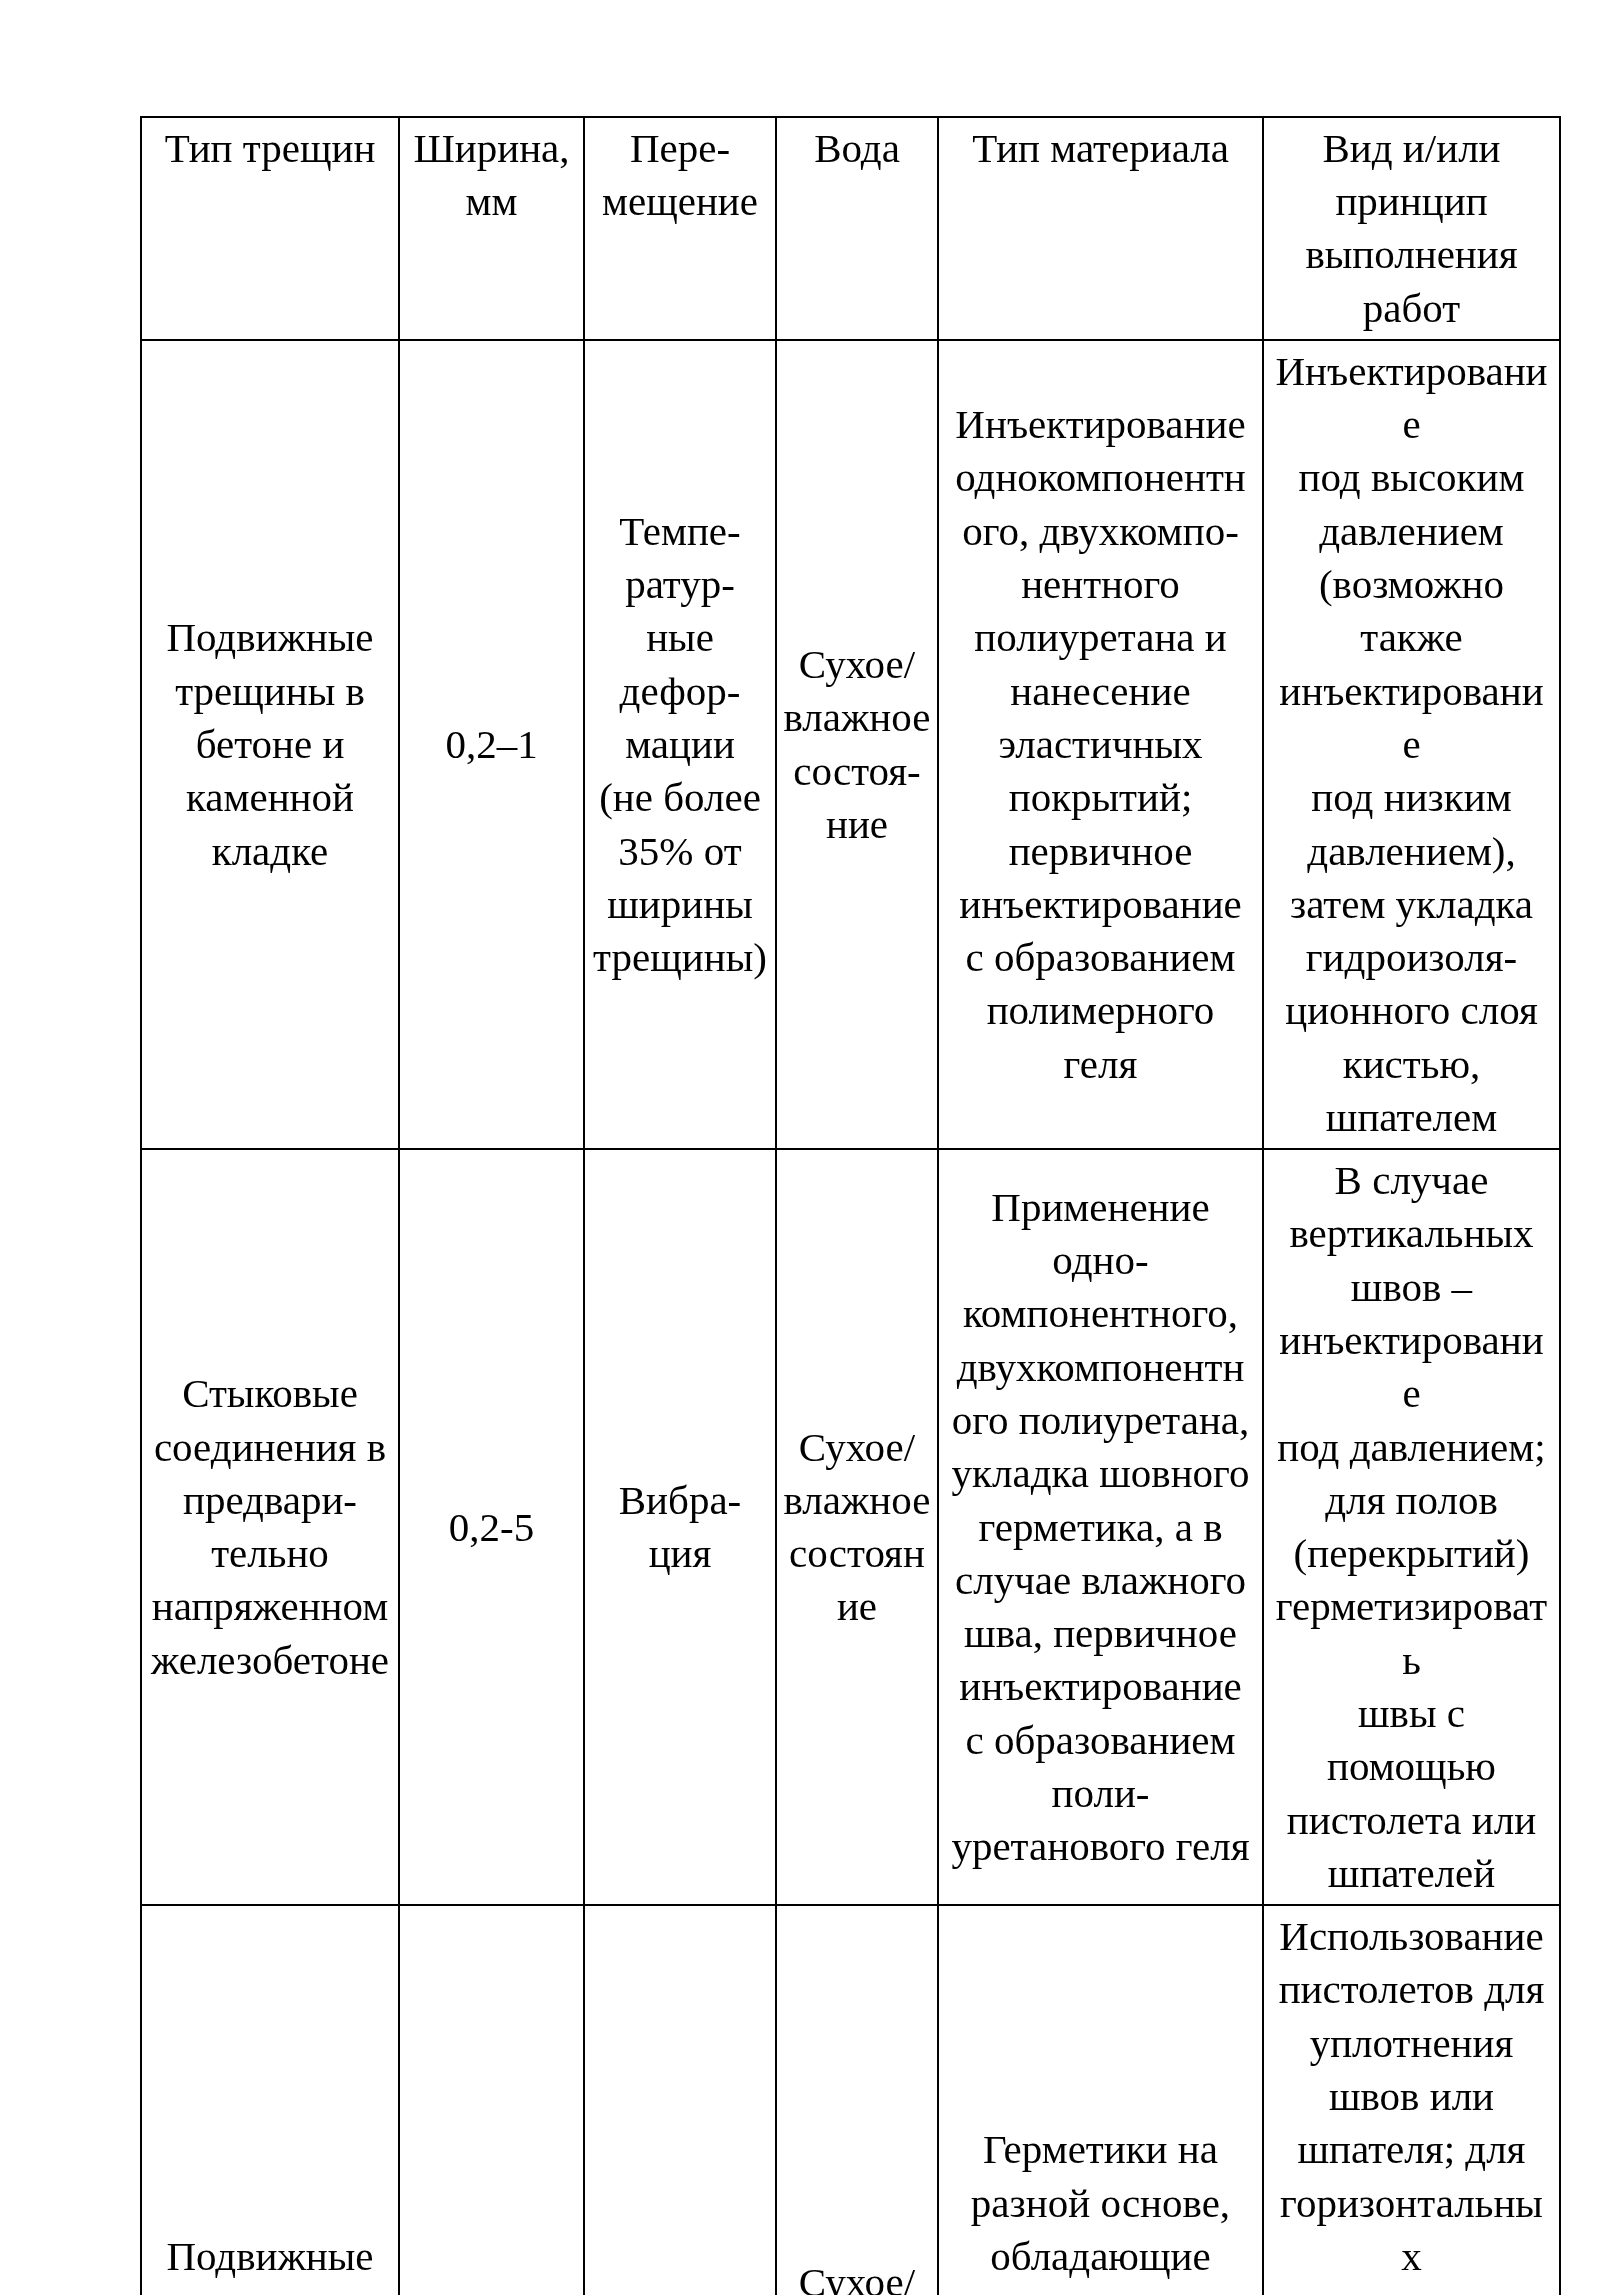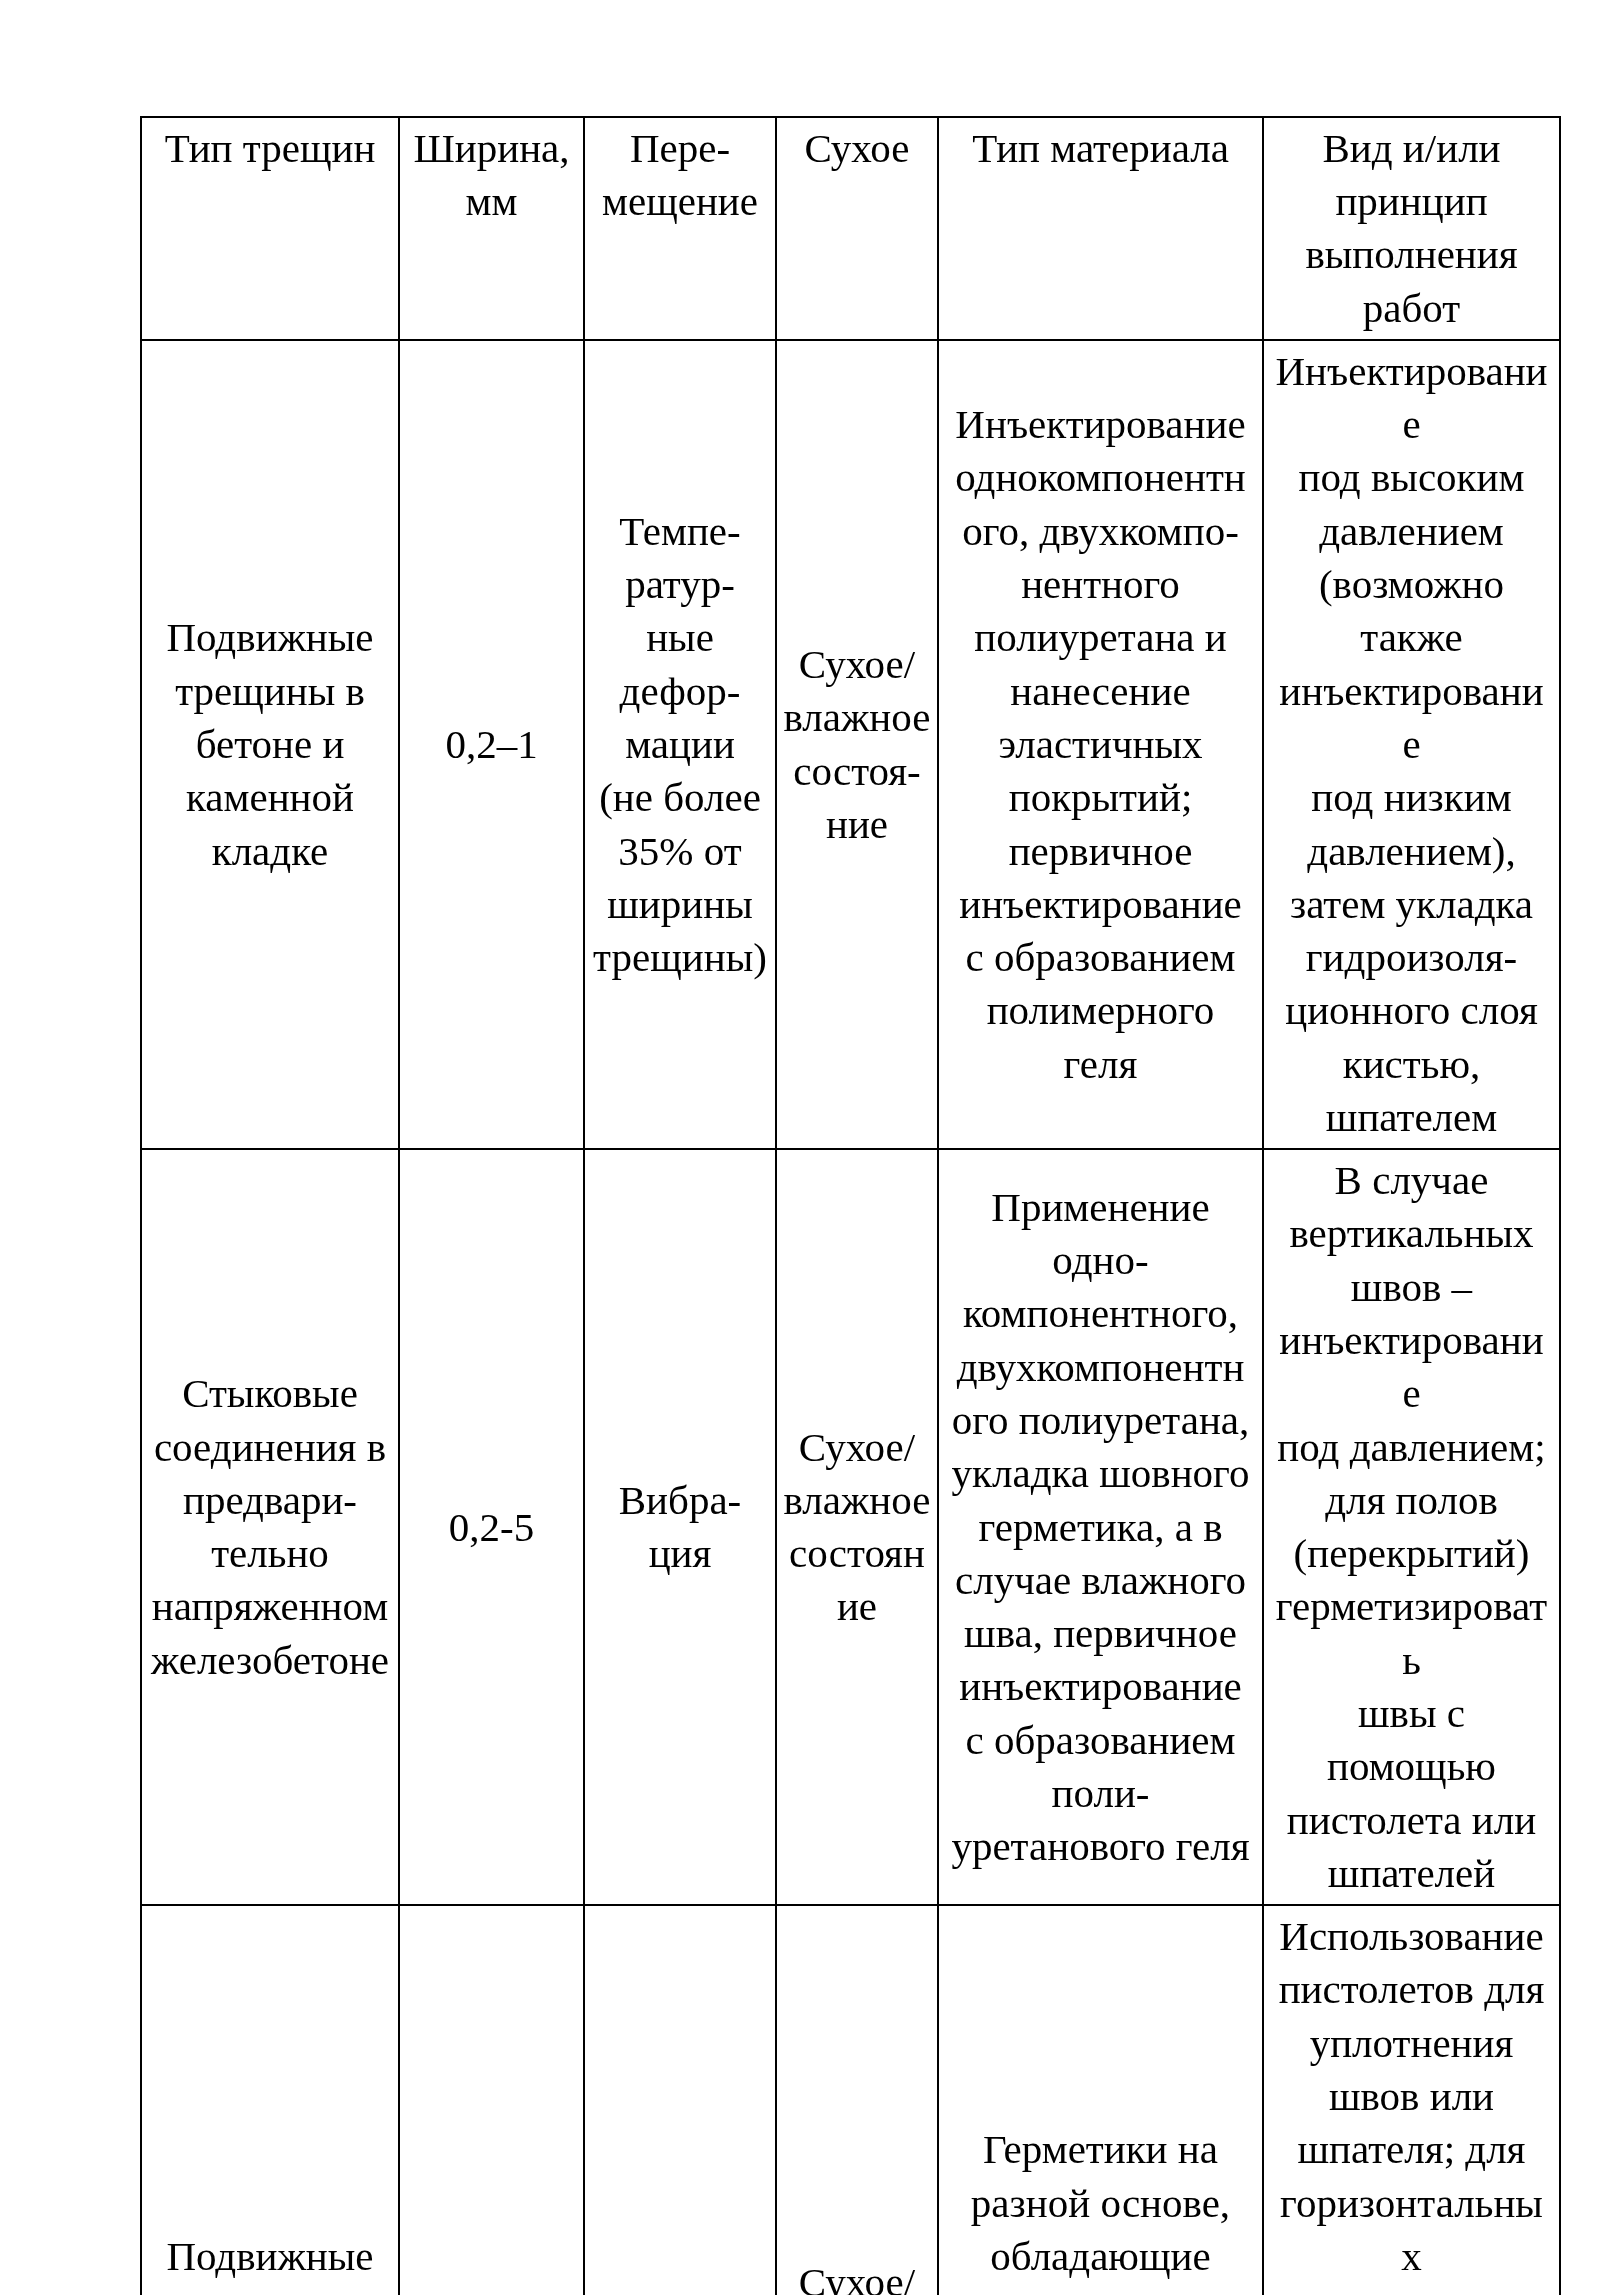"Сухое" th { text: Сухое -> Вода }
